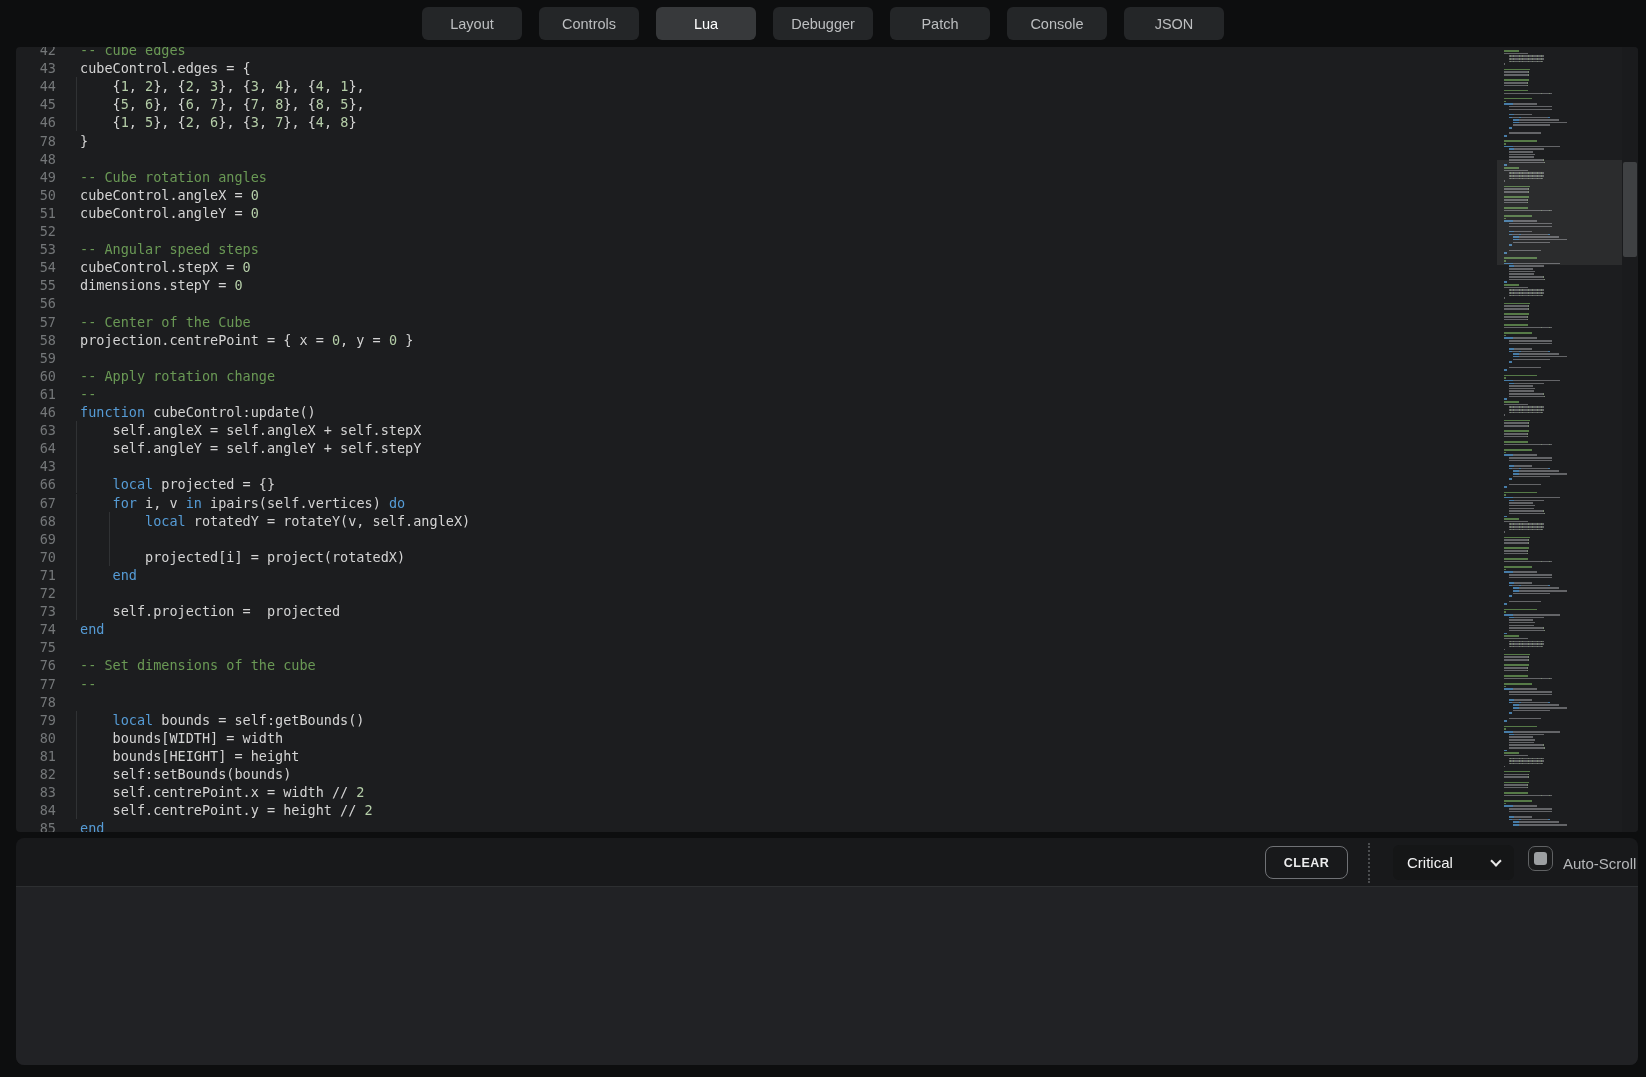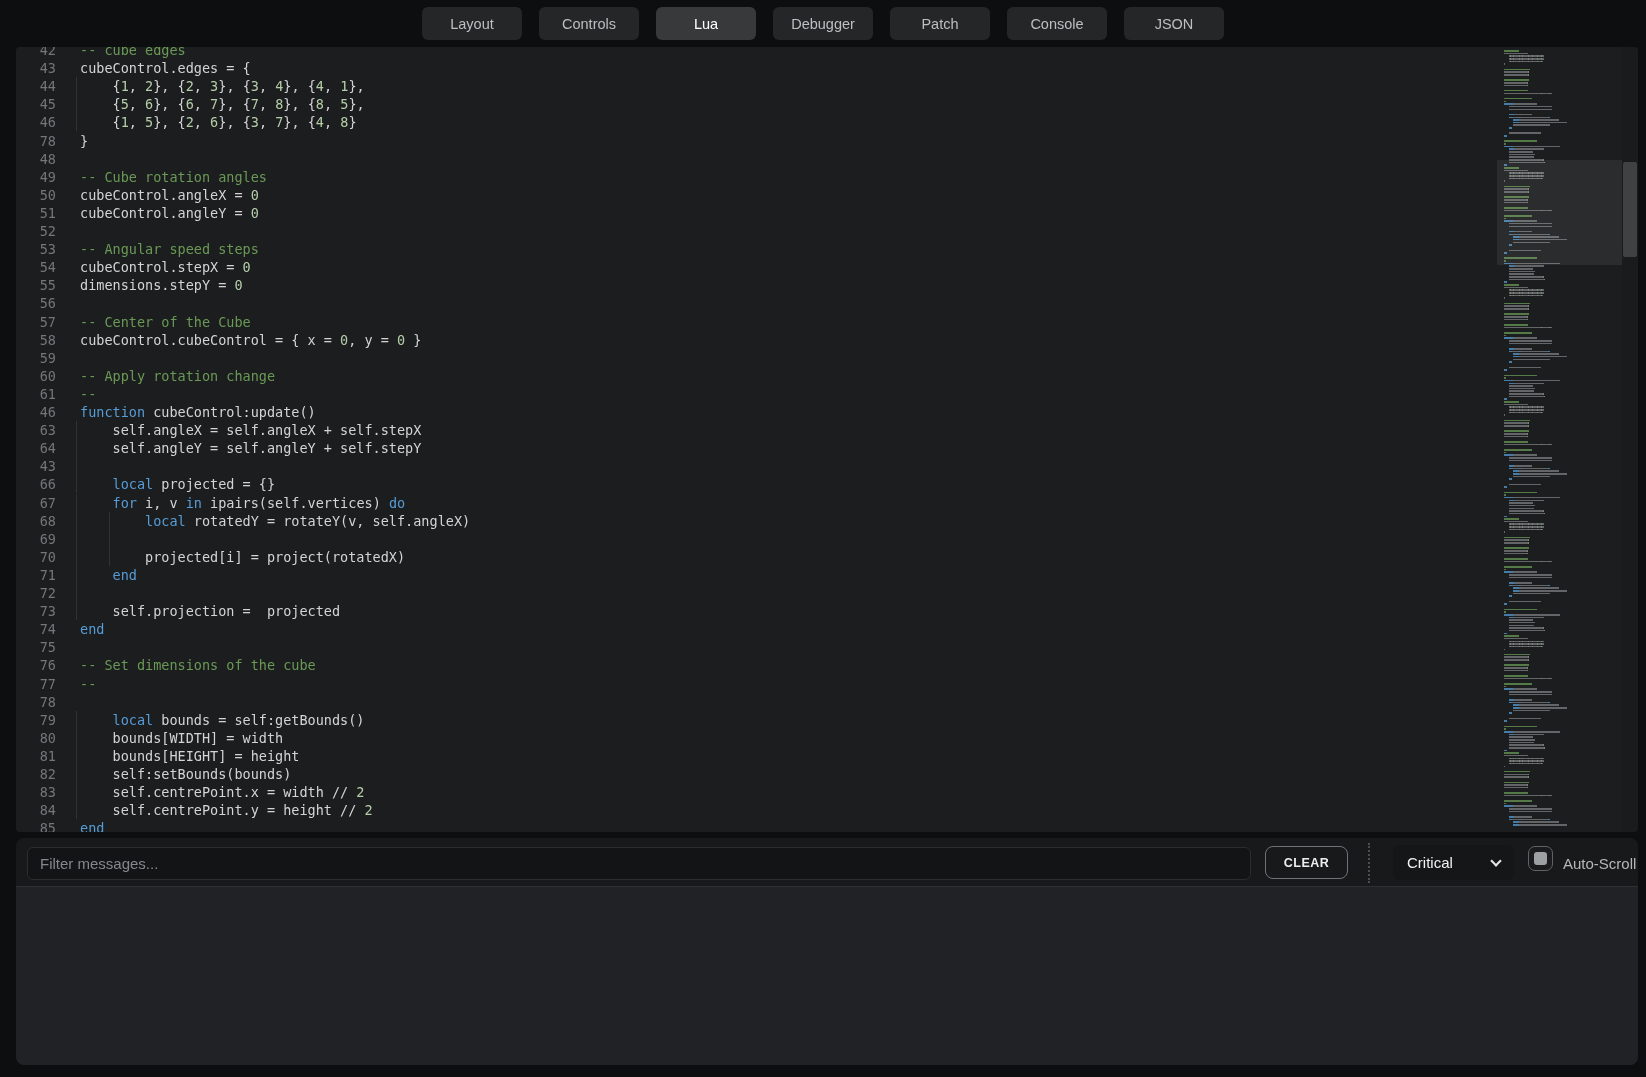"cubeControl.cubeControl = { x =" span.t-d { text: cubeControl.cubeControl -> projection.centrePoint }
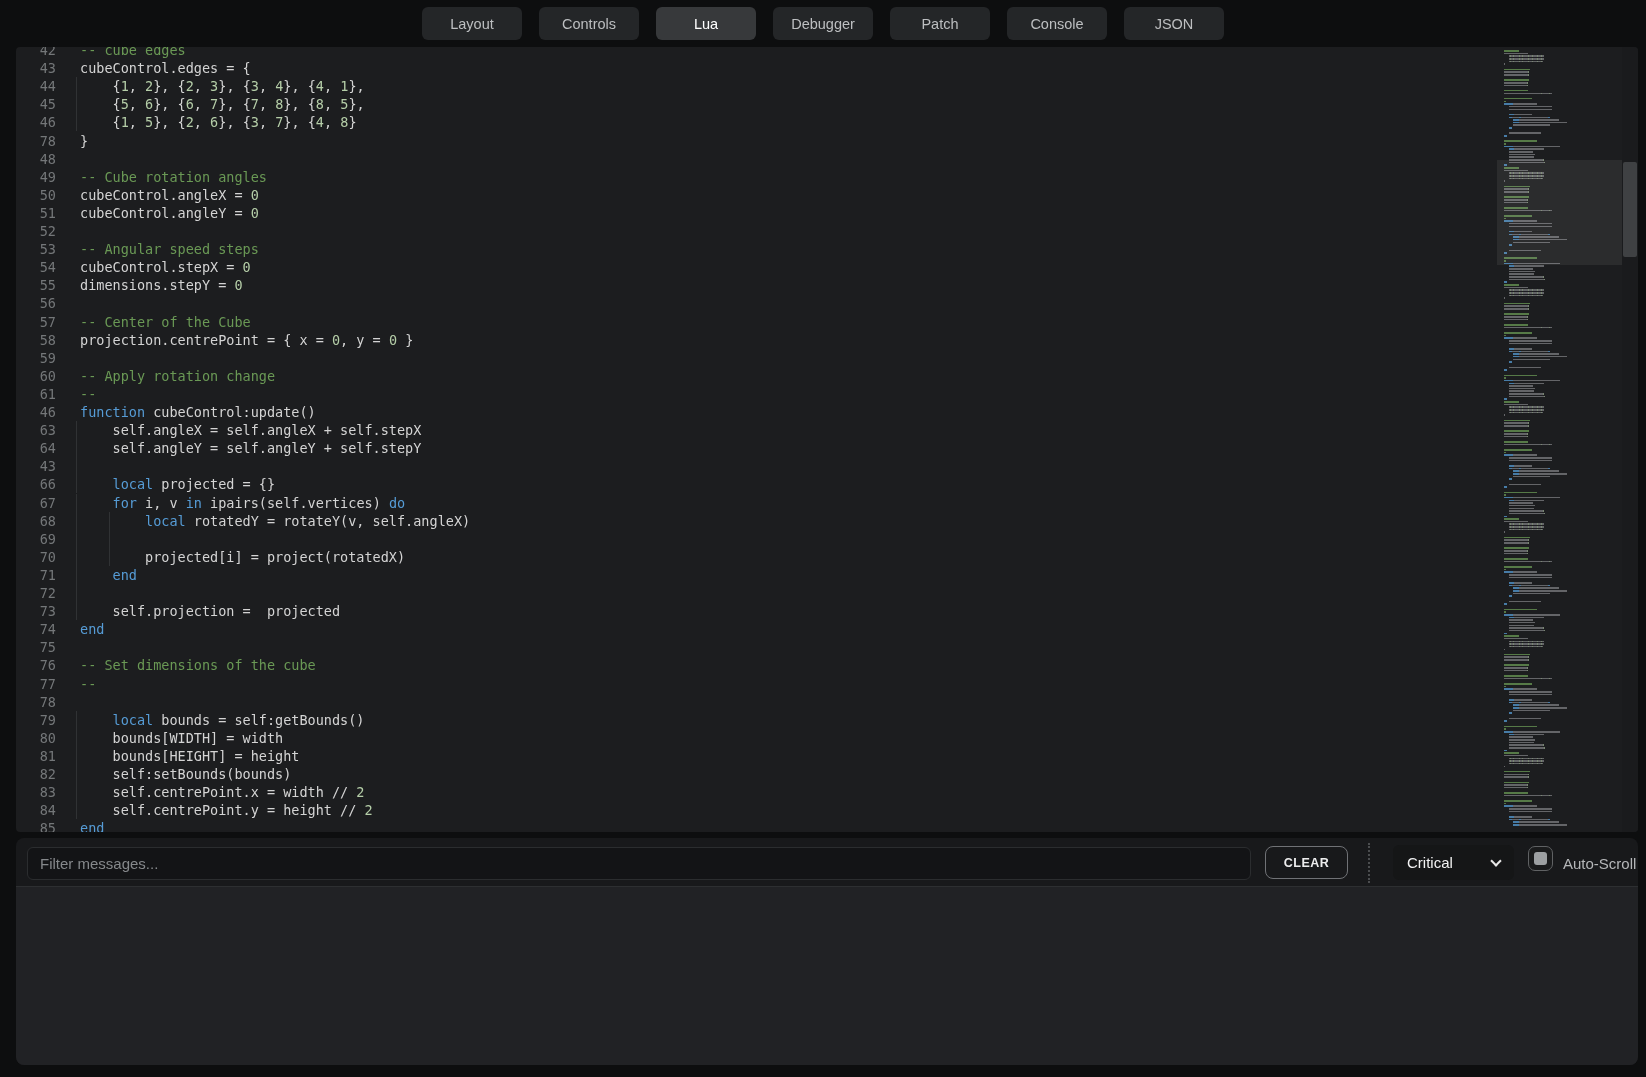"Filter messages..." input { html: <input> -> none }
